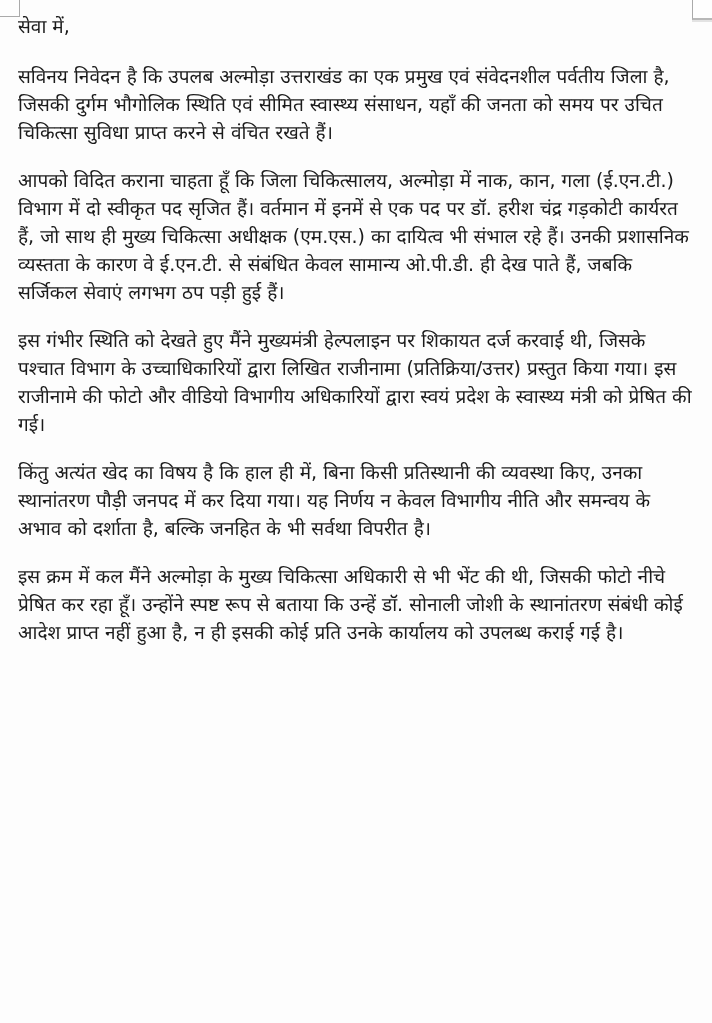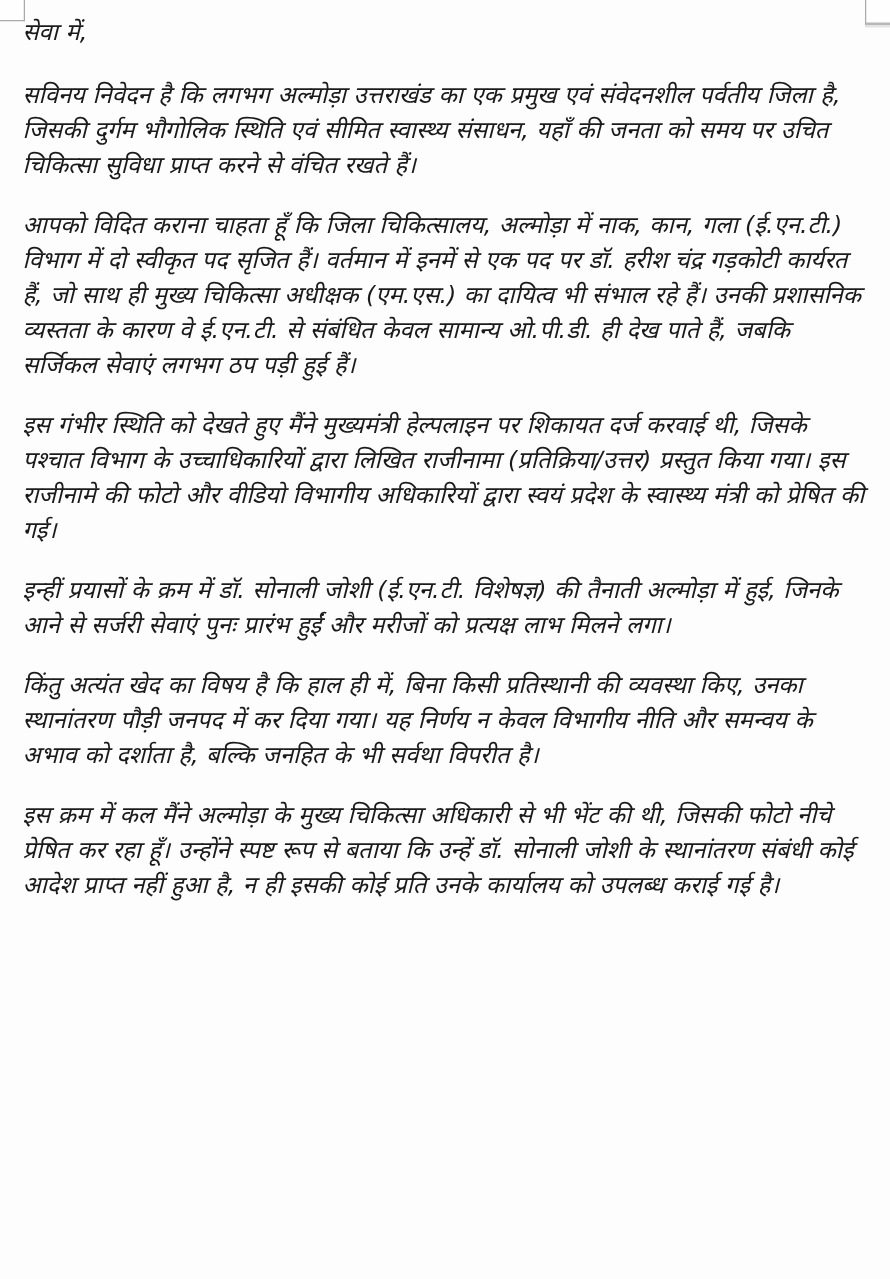"सेवा में," .page { font-style: italic -> none }
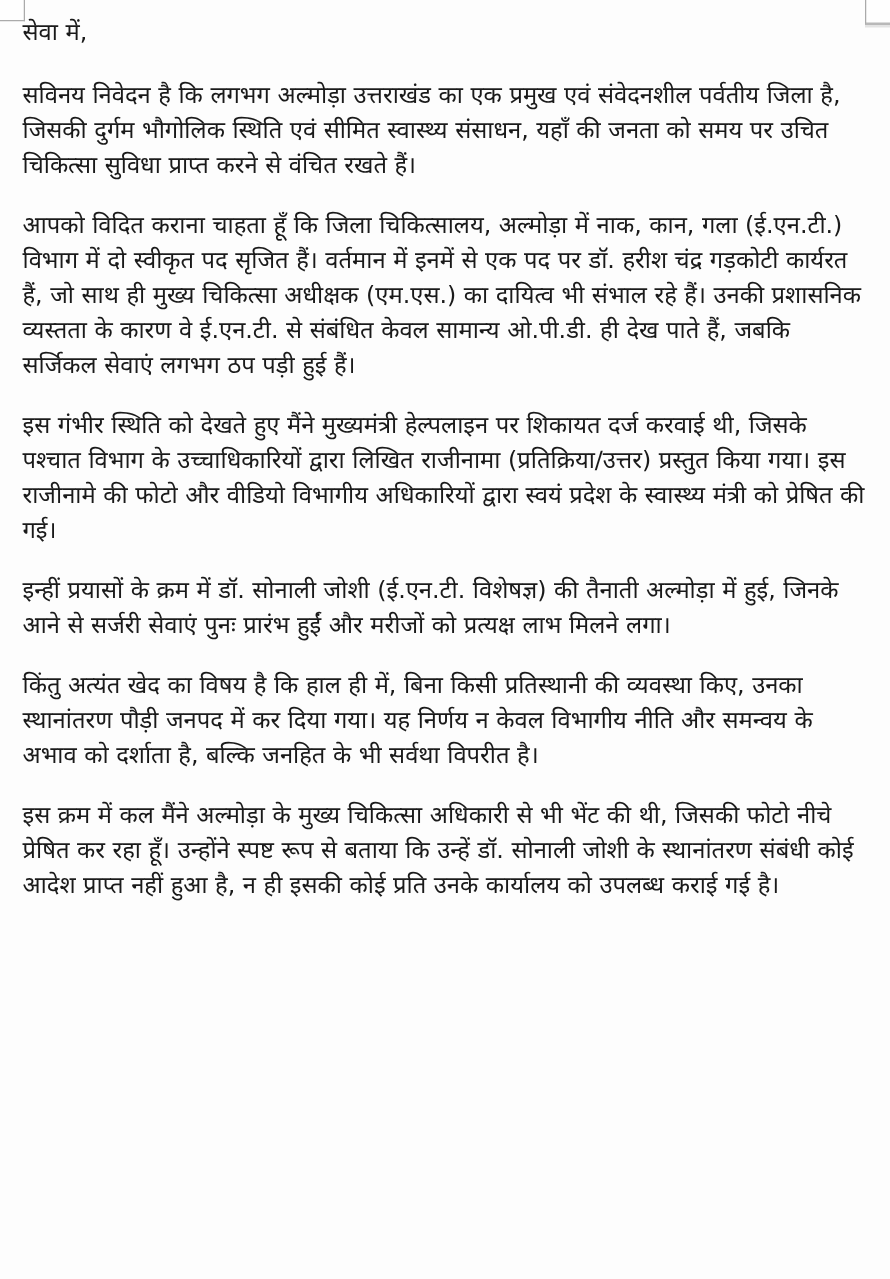"सविनय निवेदन है कि लगभग" p.body-paragraph { text: लगभग -> उपलब }
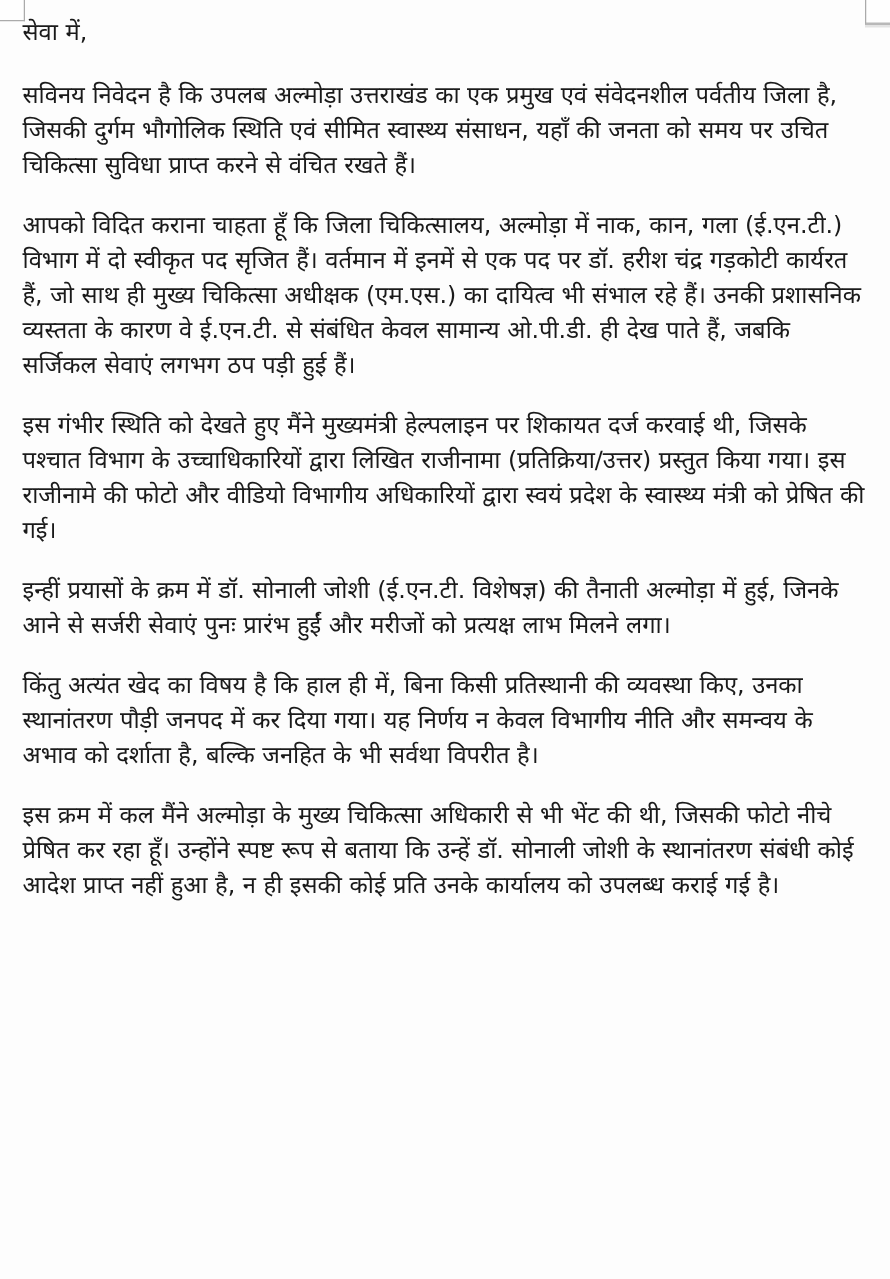"इन्हीं प्रयासों के क्रम में" p.body-paragraph { html: <p>इन्हीं प्रयासों के क्रम में डॉ. सोनाली जोशी (ई.एन.टी. विशेषज्ञ) की तैनाती अल्मोड़ा में हुई, जिनके आने से सर्जरी सेवाएं पुनः प्रारंभ हुईं और मरीजों को प्रत्यक्ष लाभ मिलने लगा।</p> -> none }
